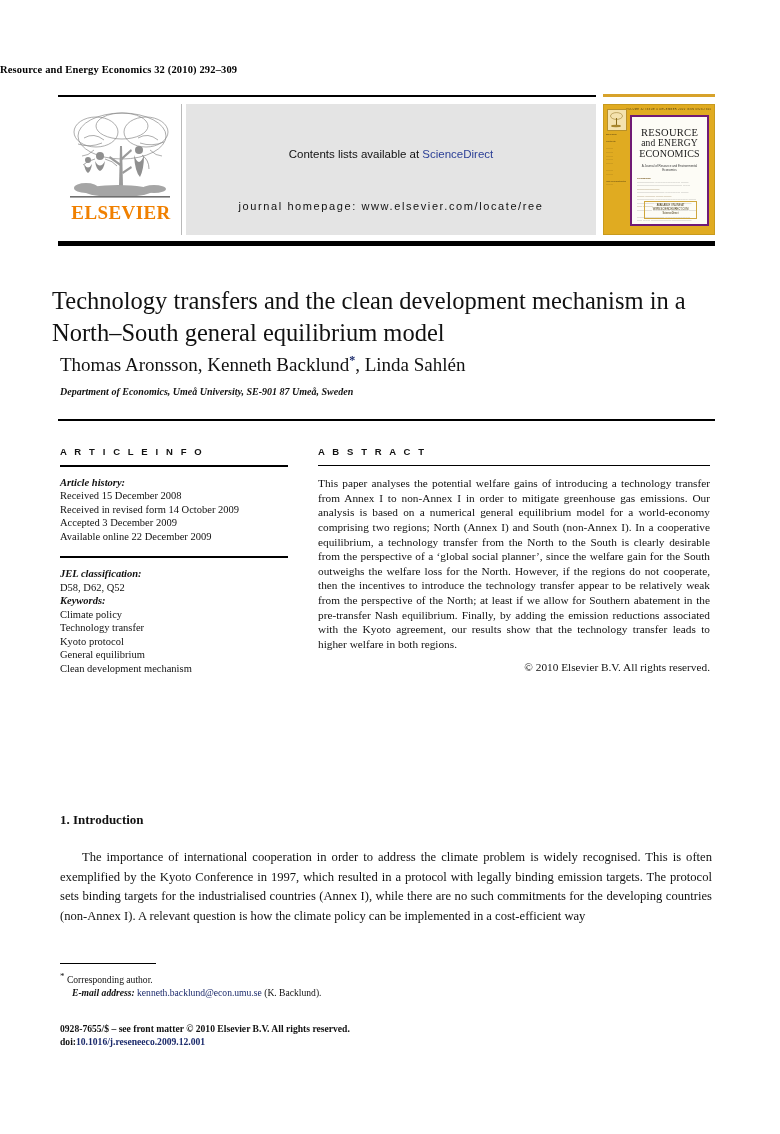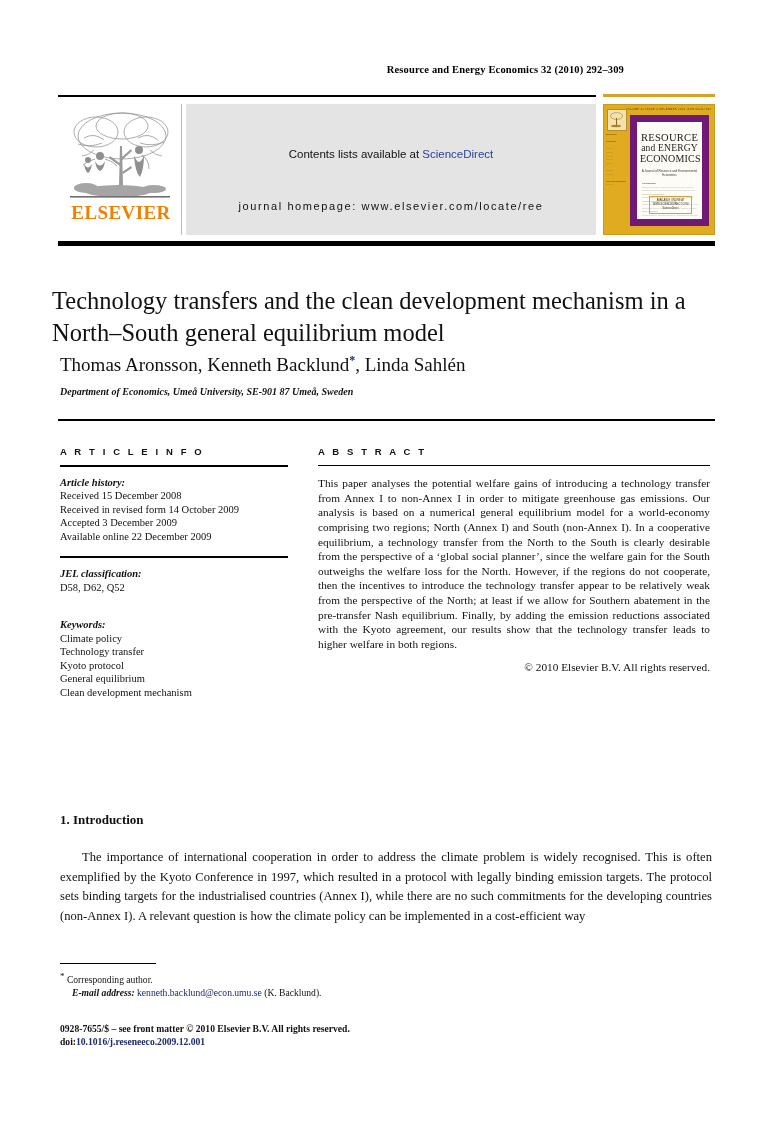"Resource and Energy Economics 32" .running-head { text-align: right -> left }
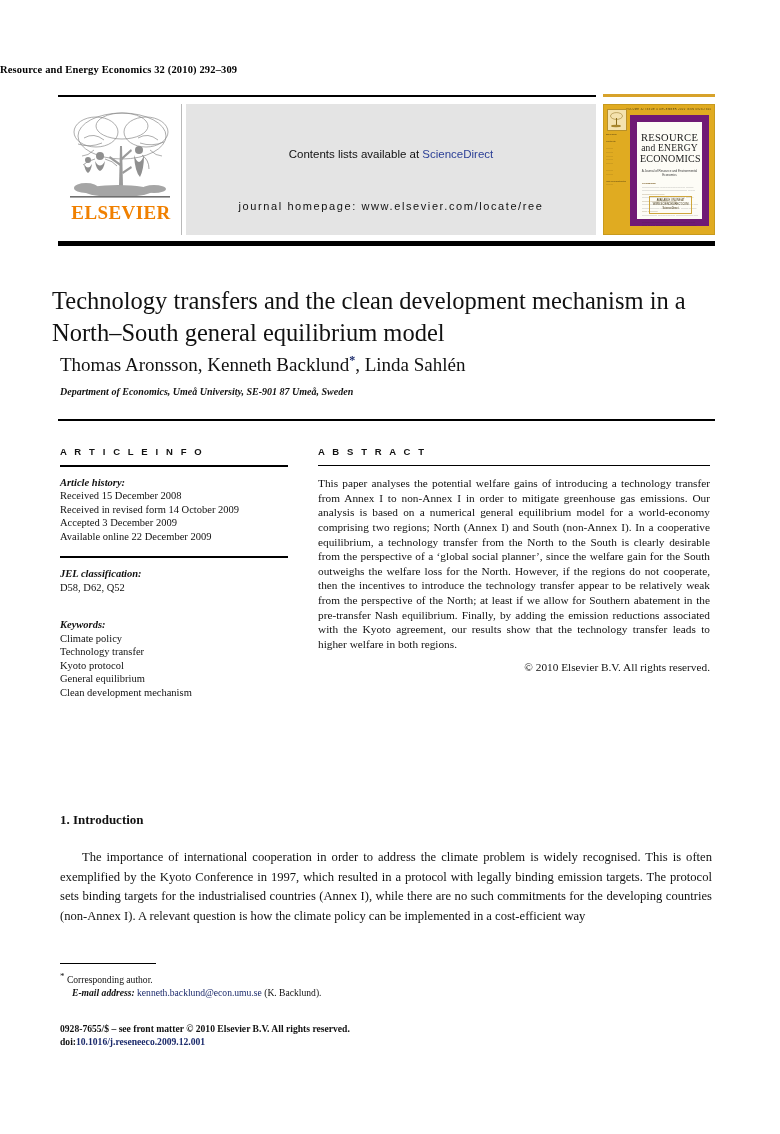"RESOURCE" .cover-inner { border: 7px solid #701a75 -> 2px solid #701a75 }
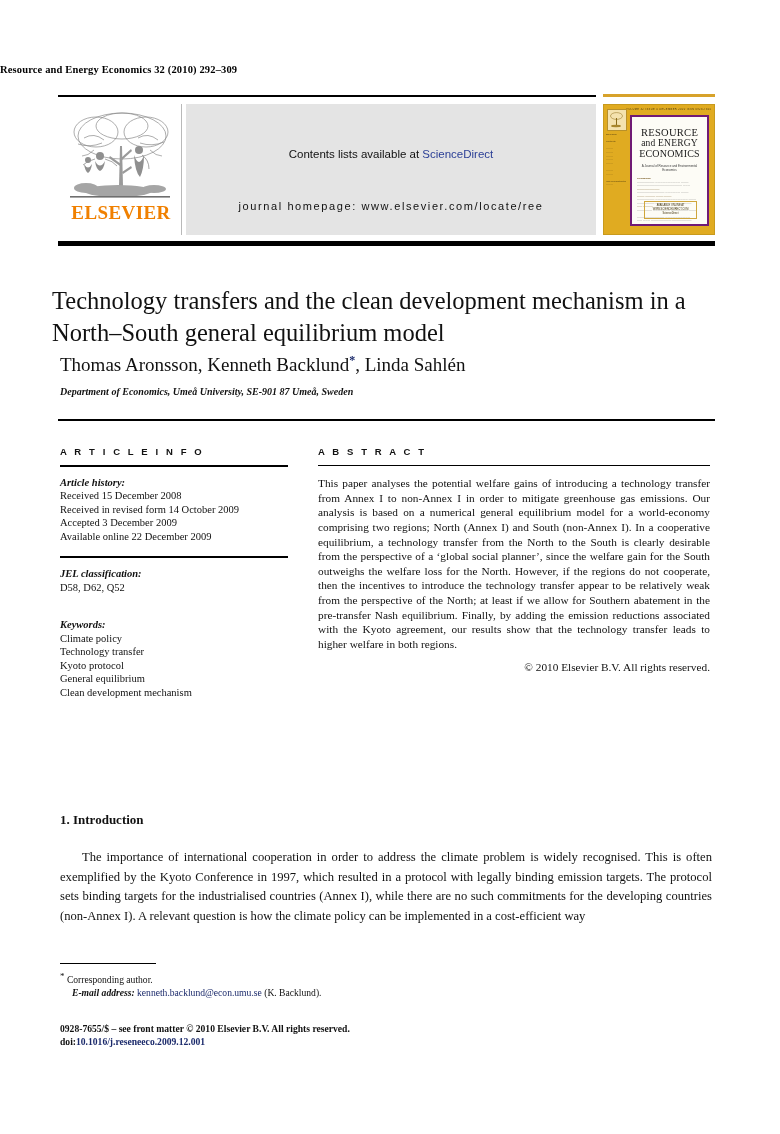"Keywords:" .keywords { margin-top: 24px -> none }
